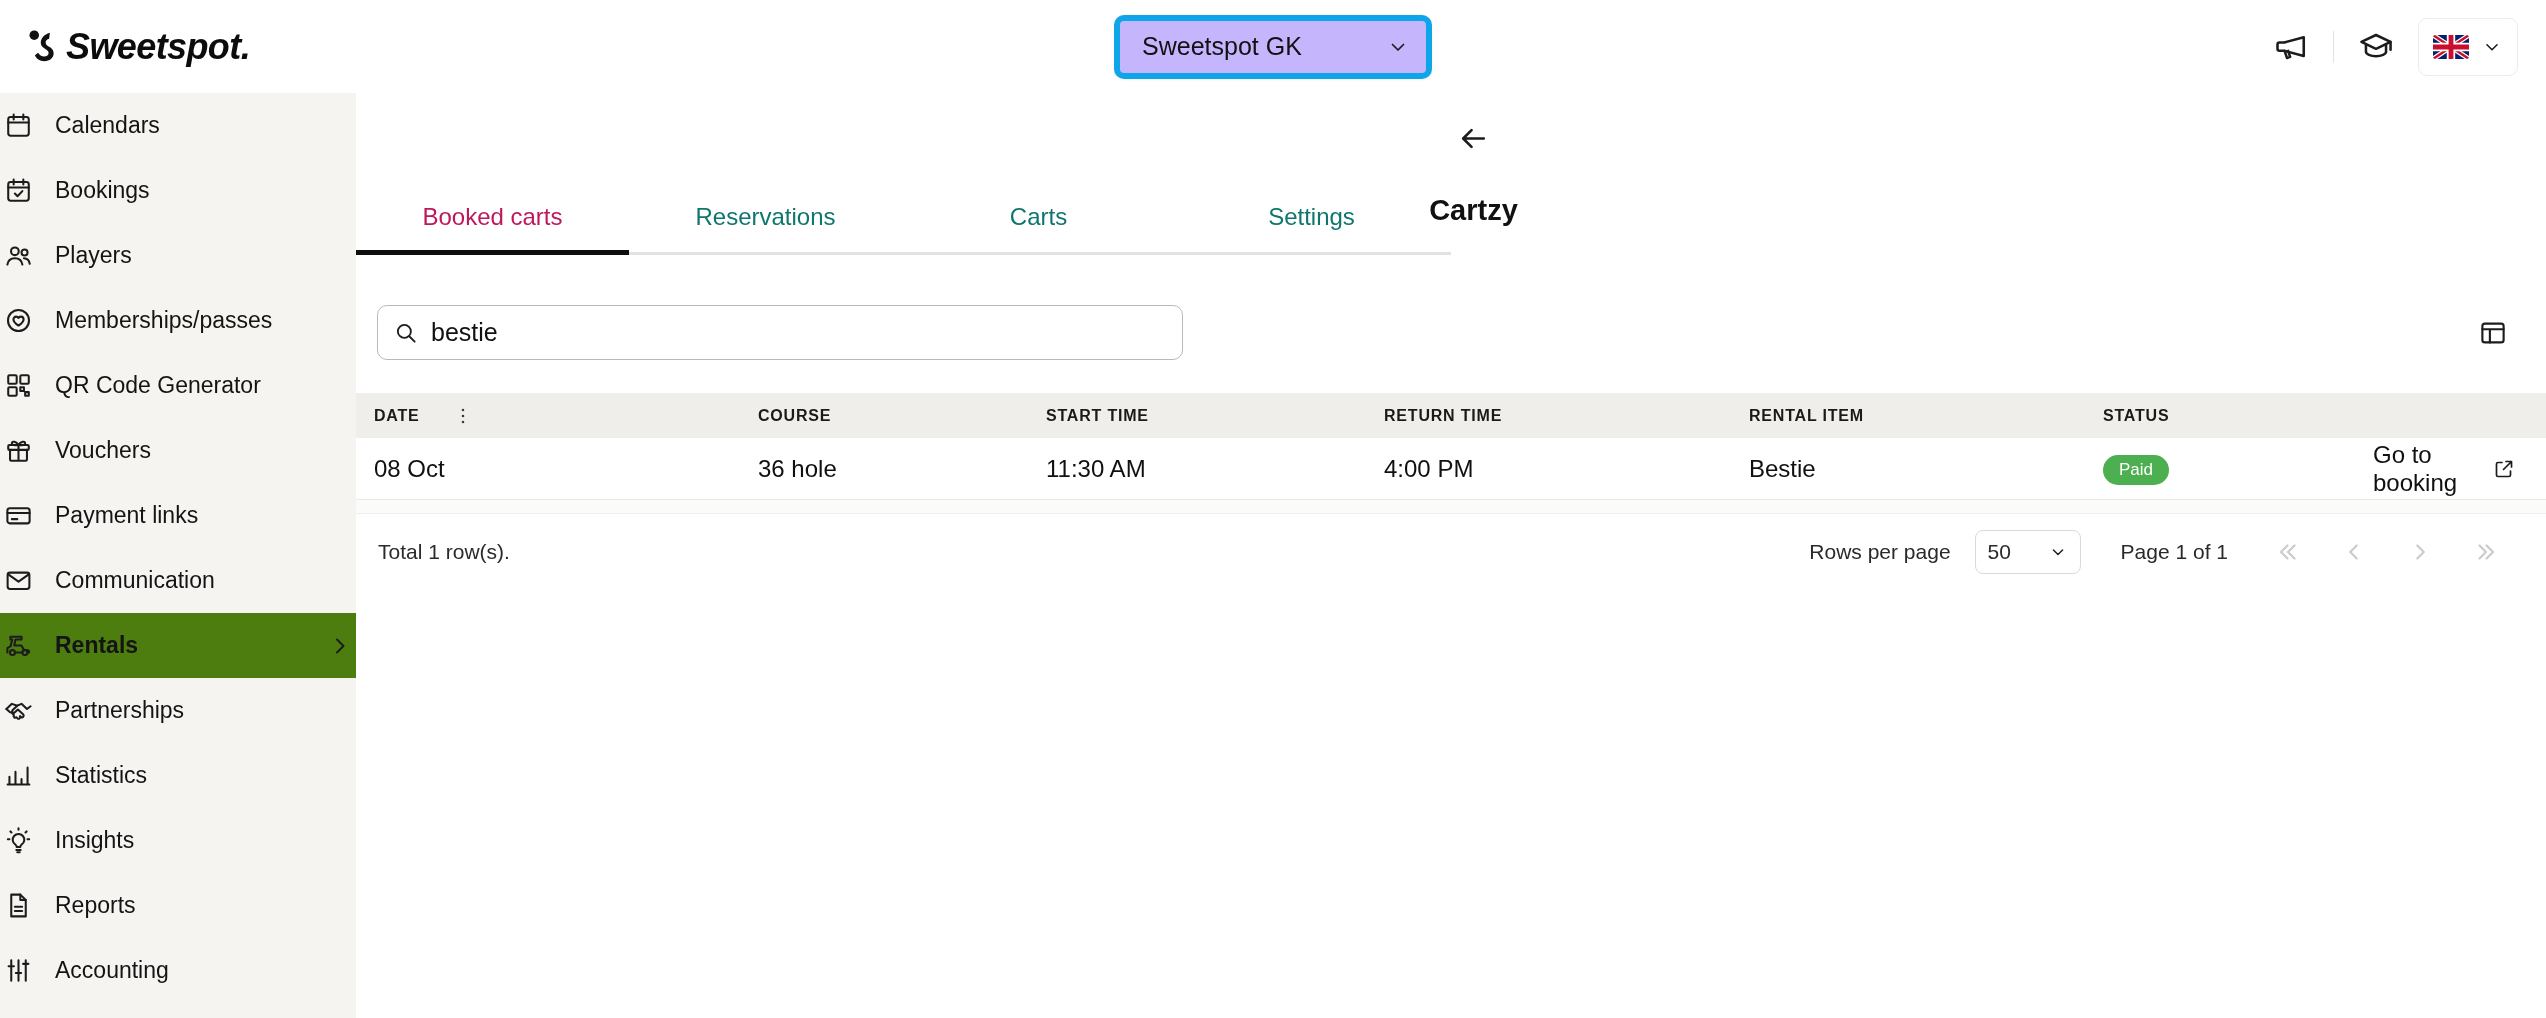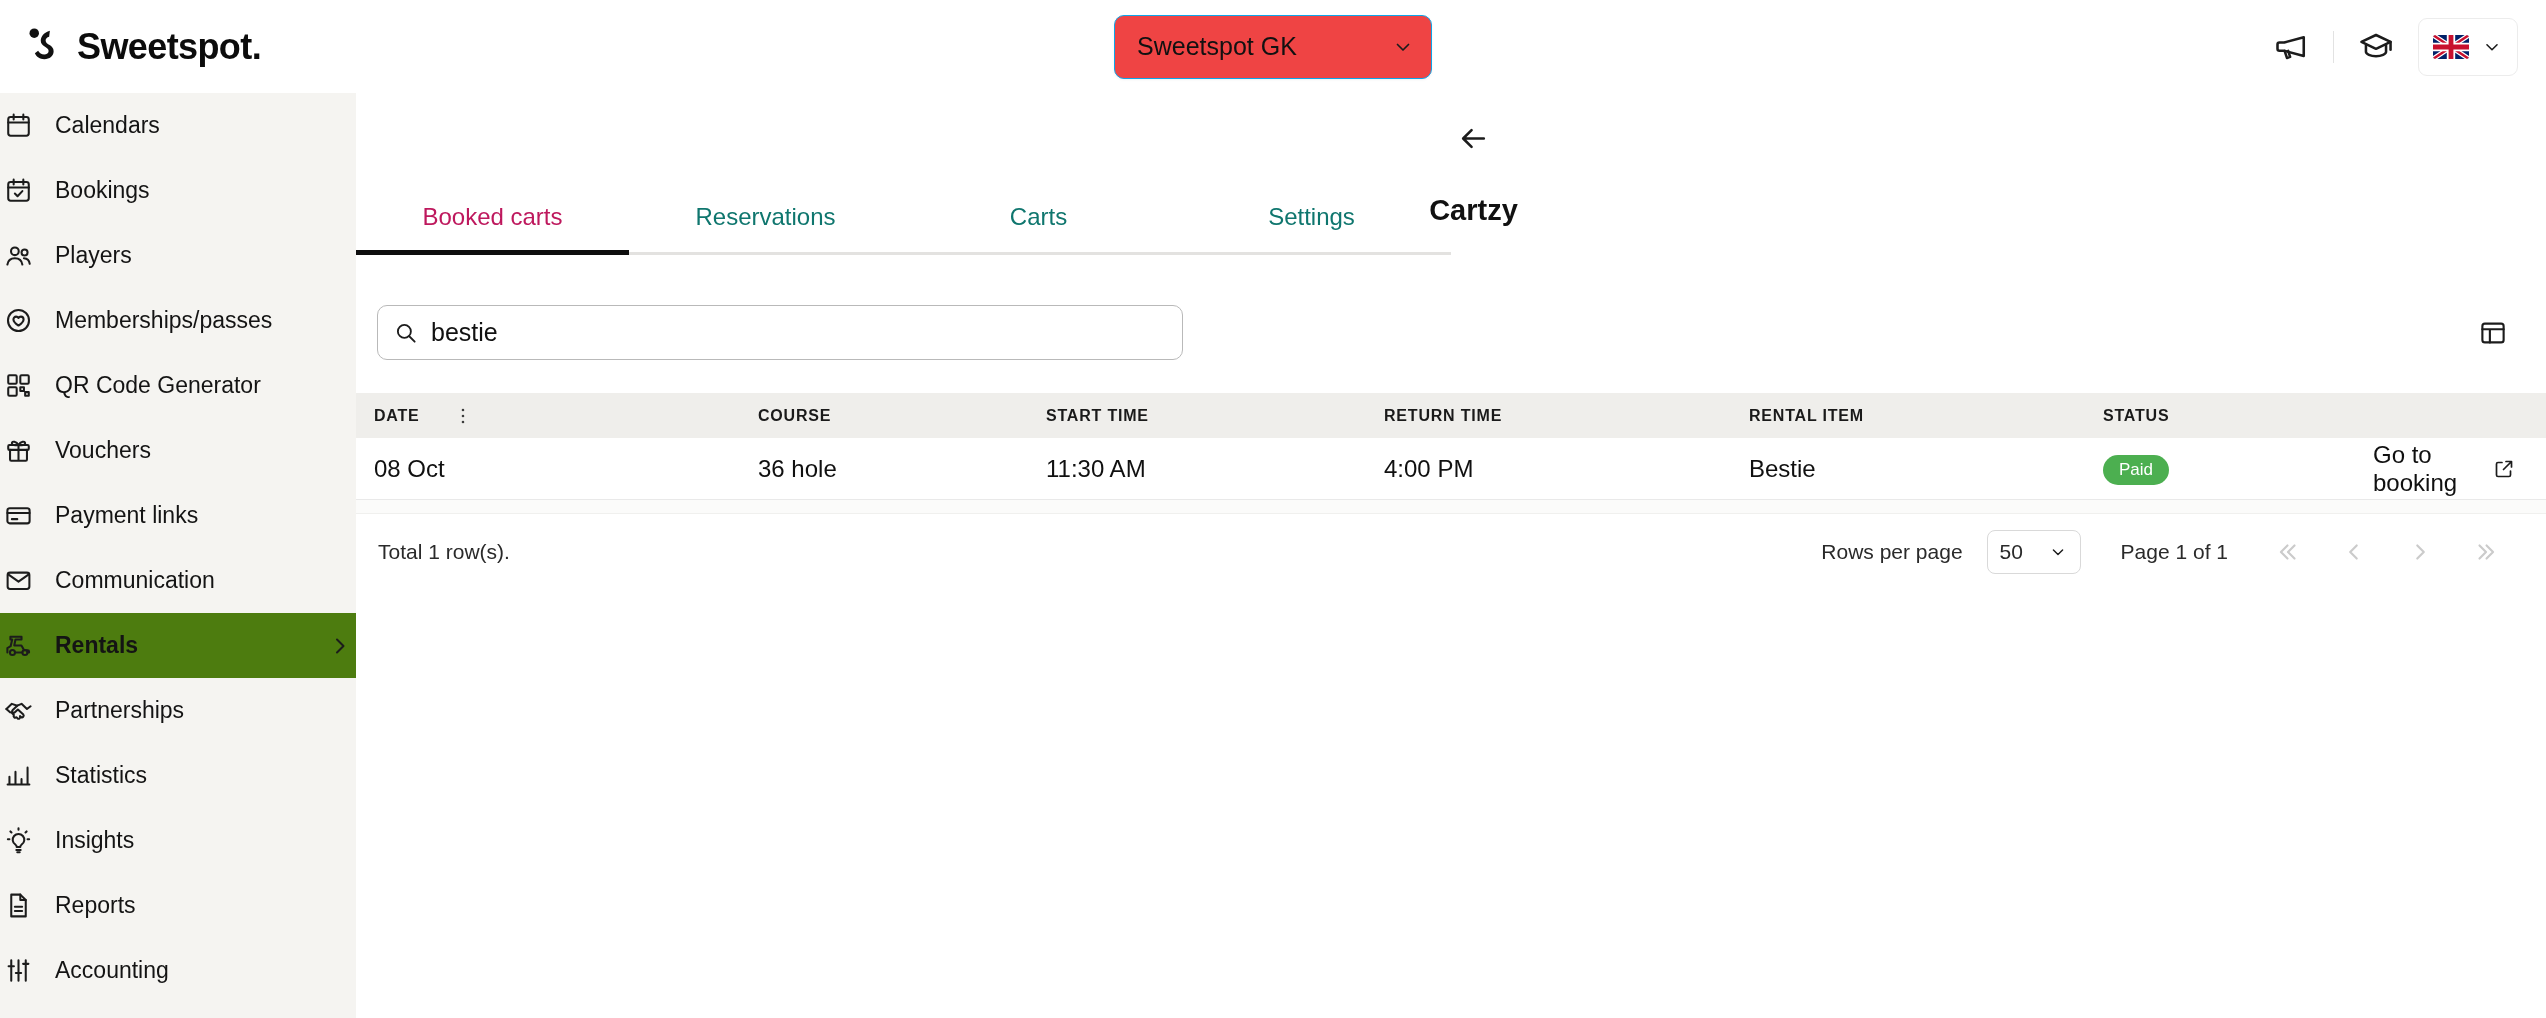"Sweetspot." .brand { align-items: flex-start -> center; font-style: none -> italic; gap: 19px -> 8px }
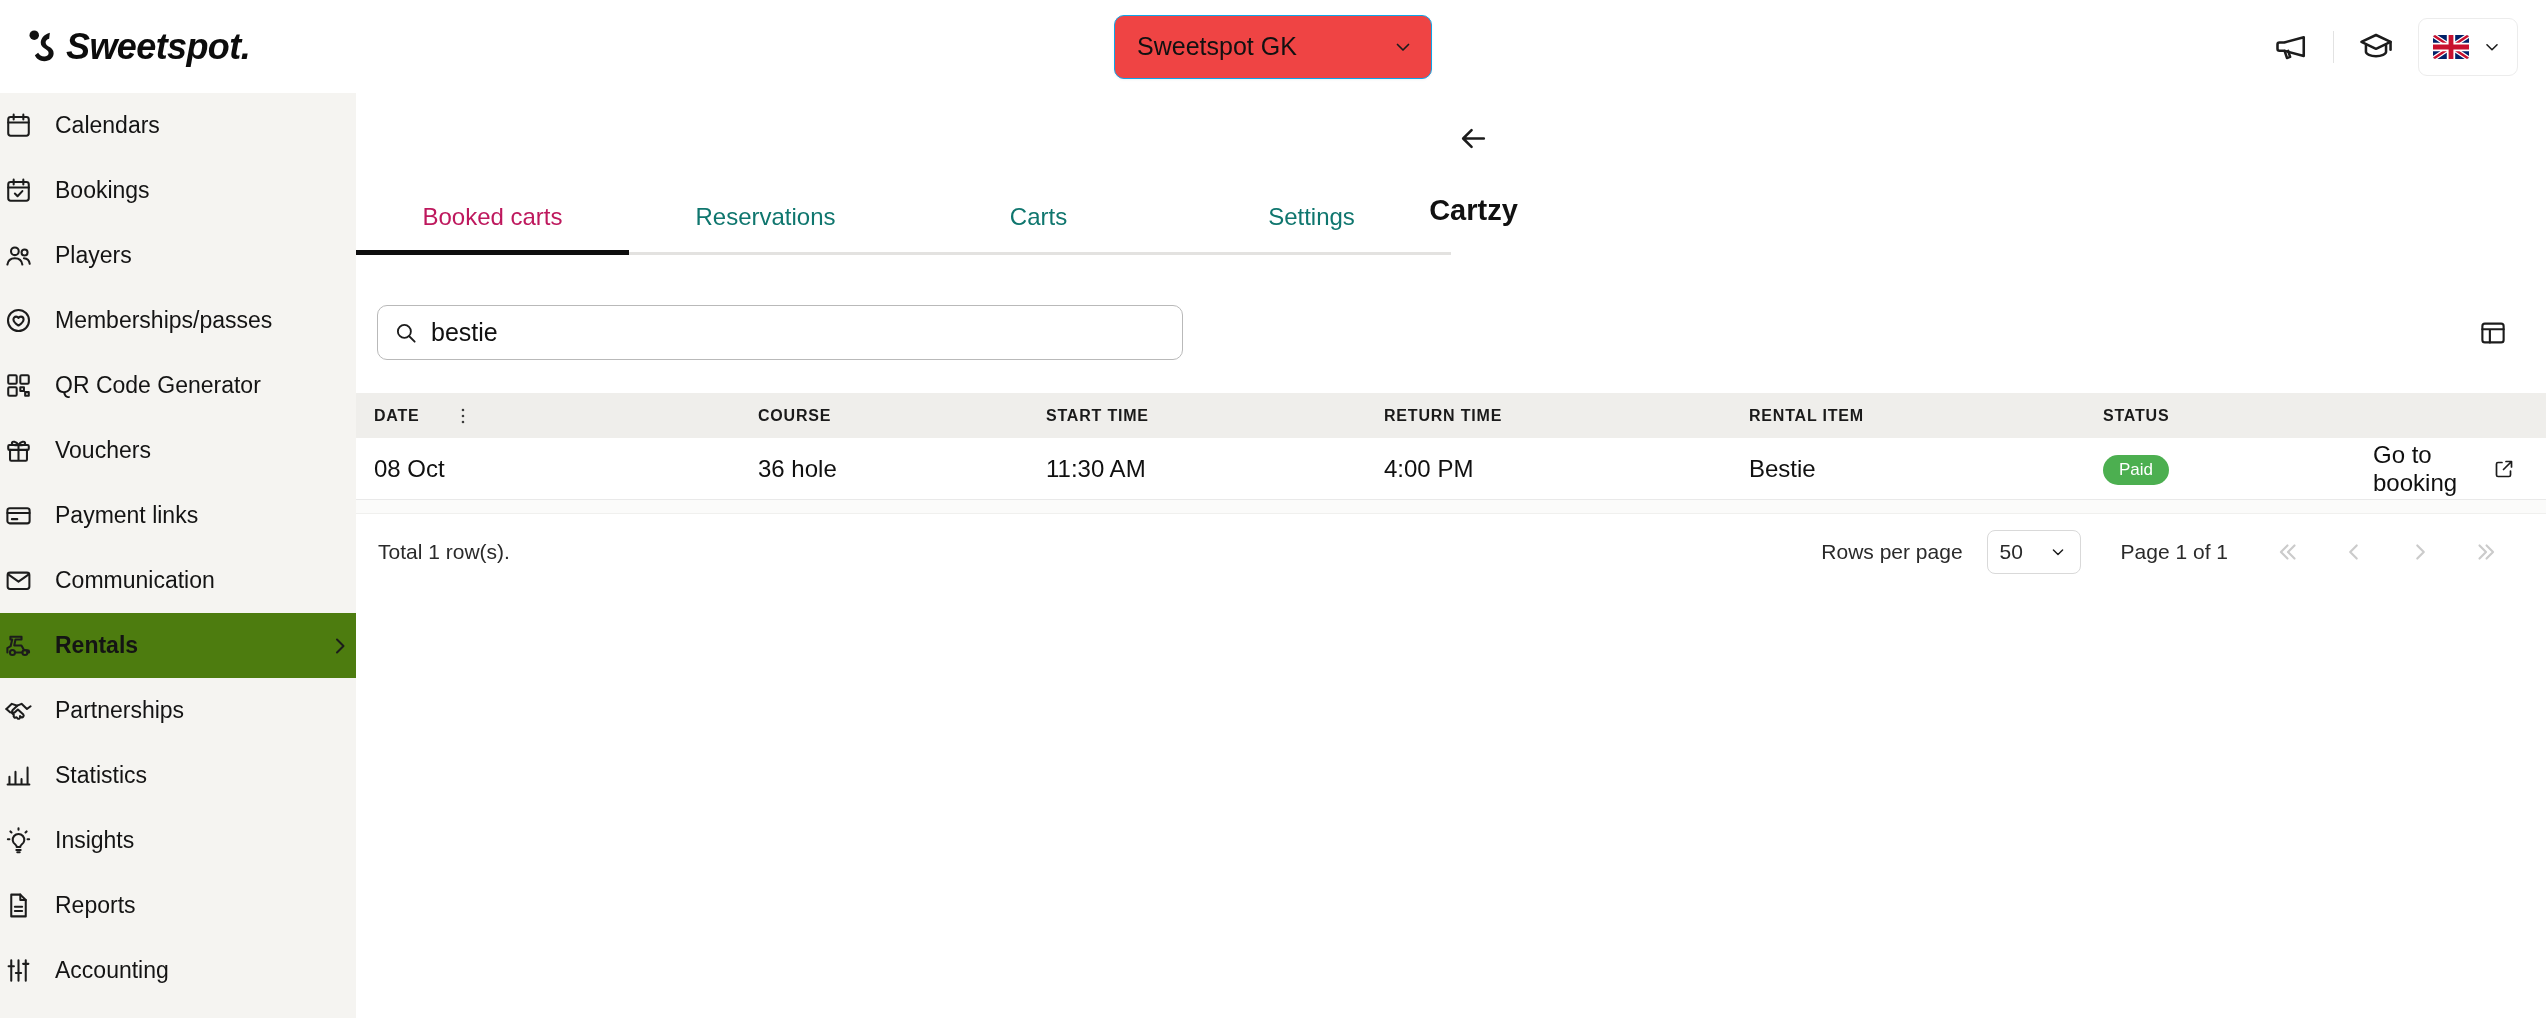"Sweetspot GK" .org-select { background: #ef4444 -> #c4b5fd; border: 1px solid #0ea5e9 -> 6px solid #0ea5e9 }
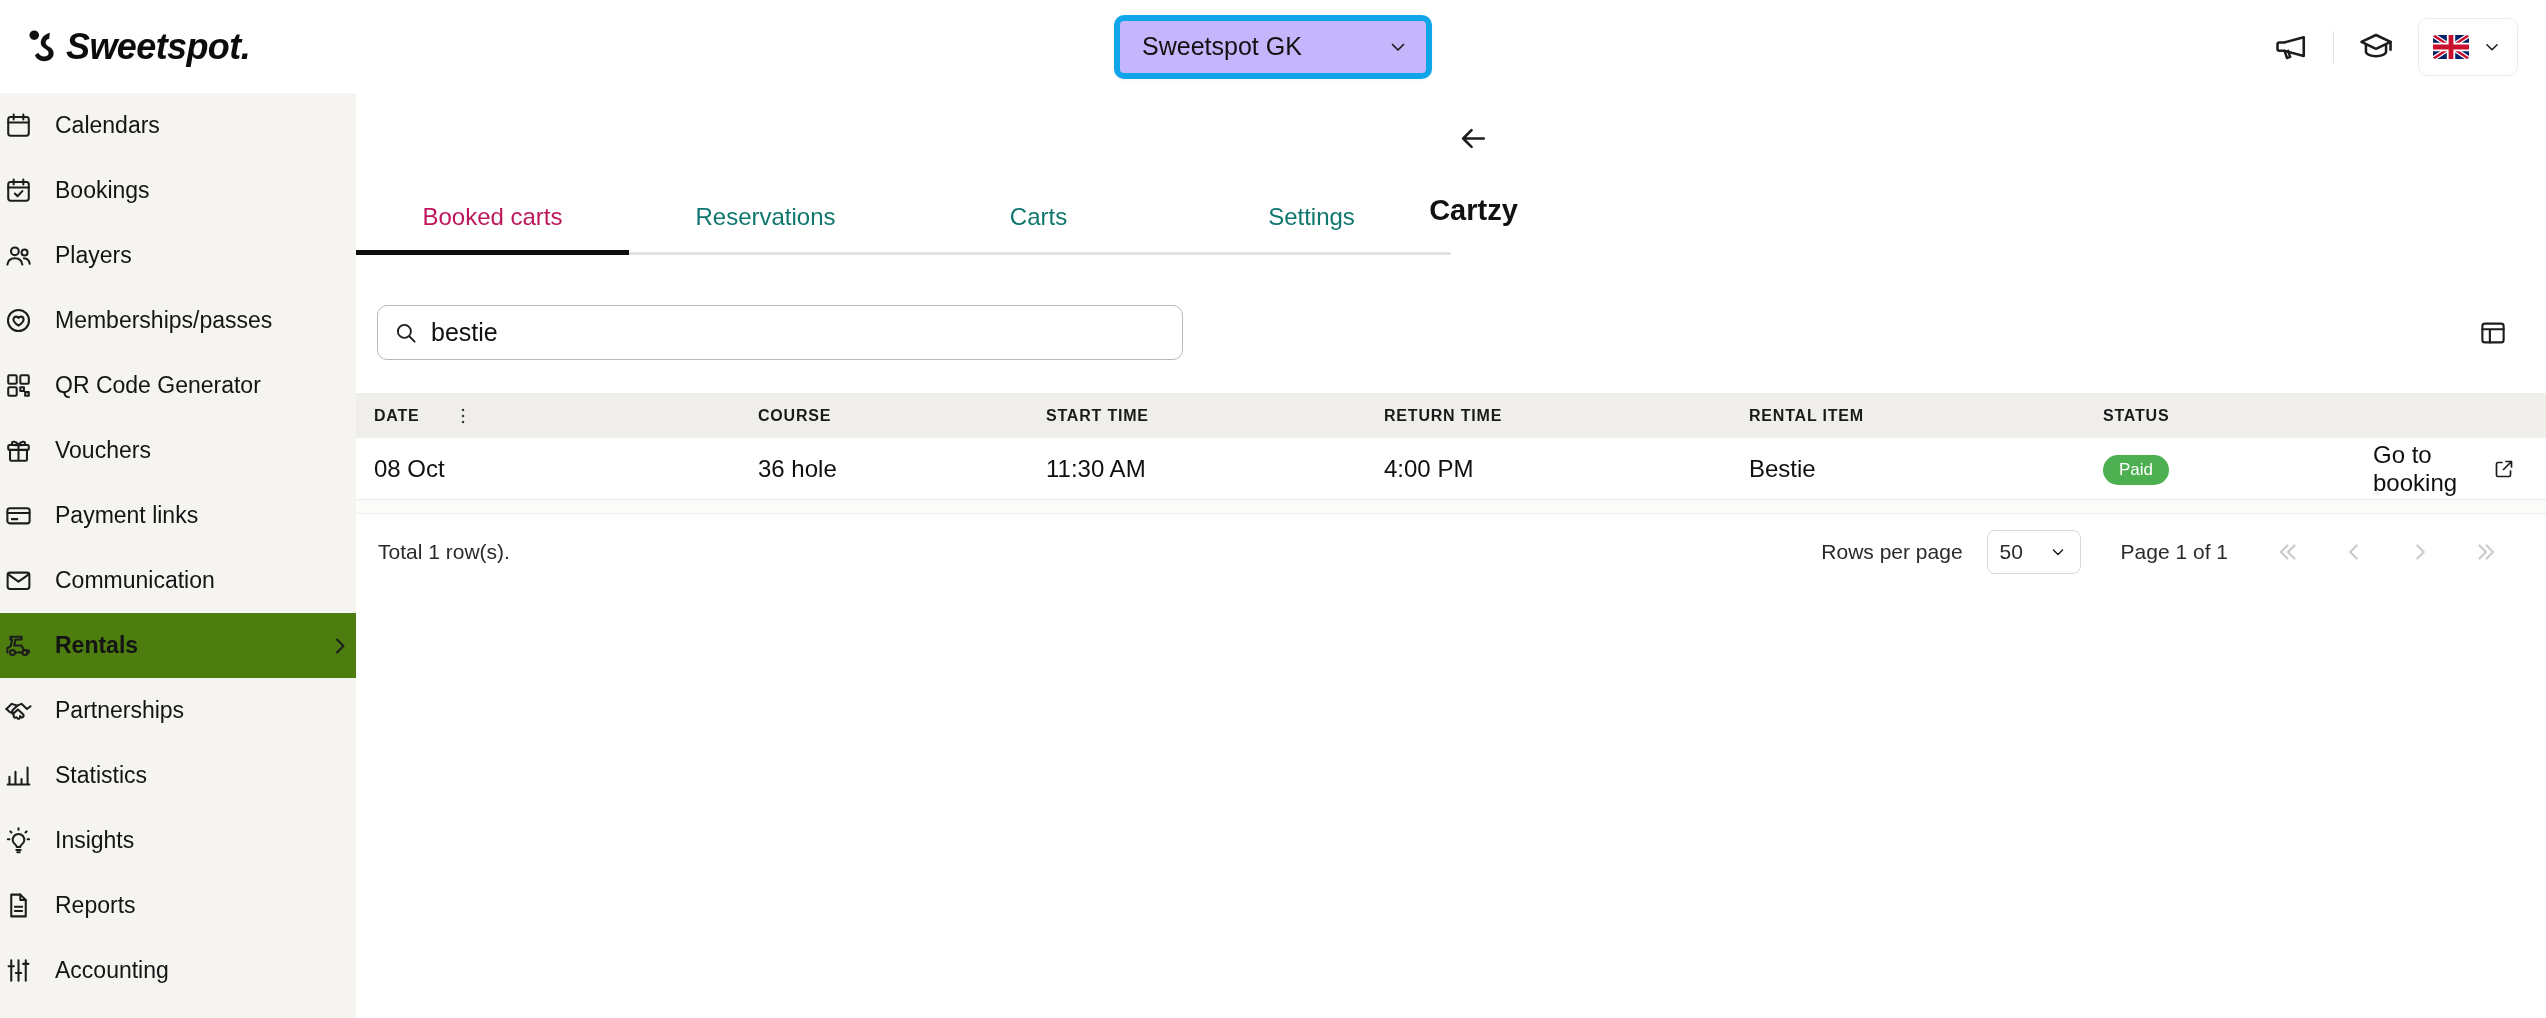"50" .rpp-select { width: 94px -> 106px }
